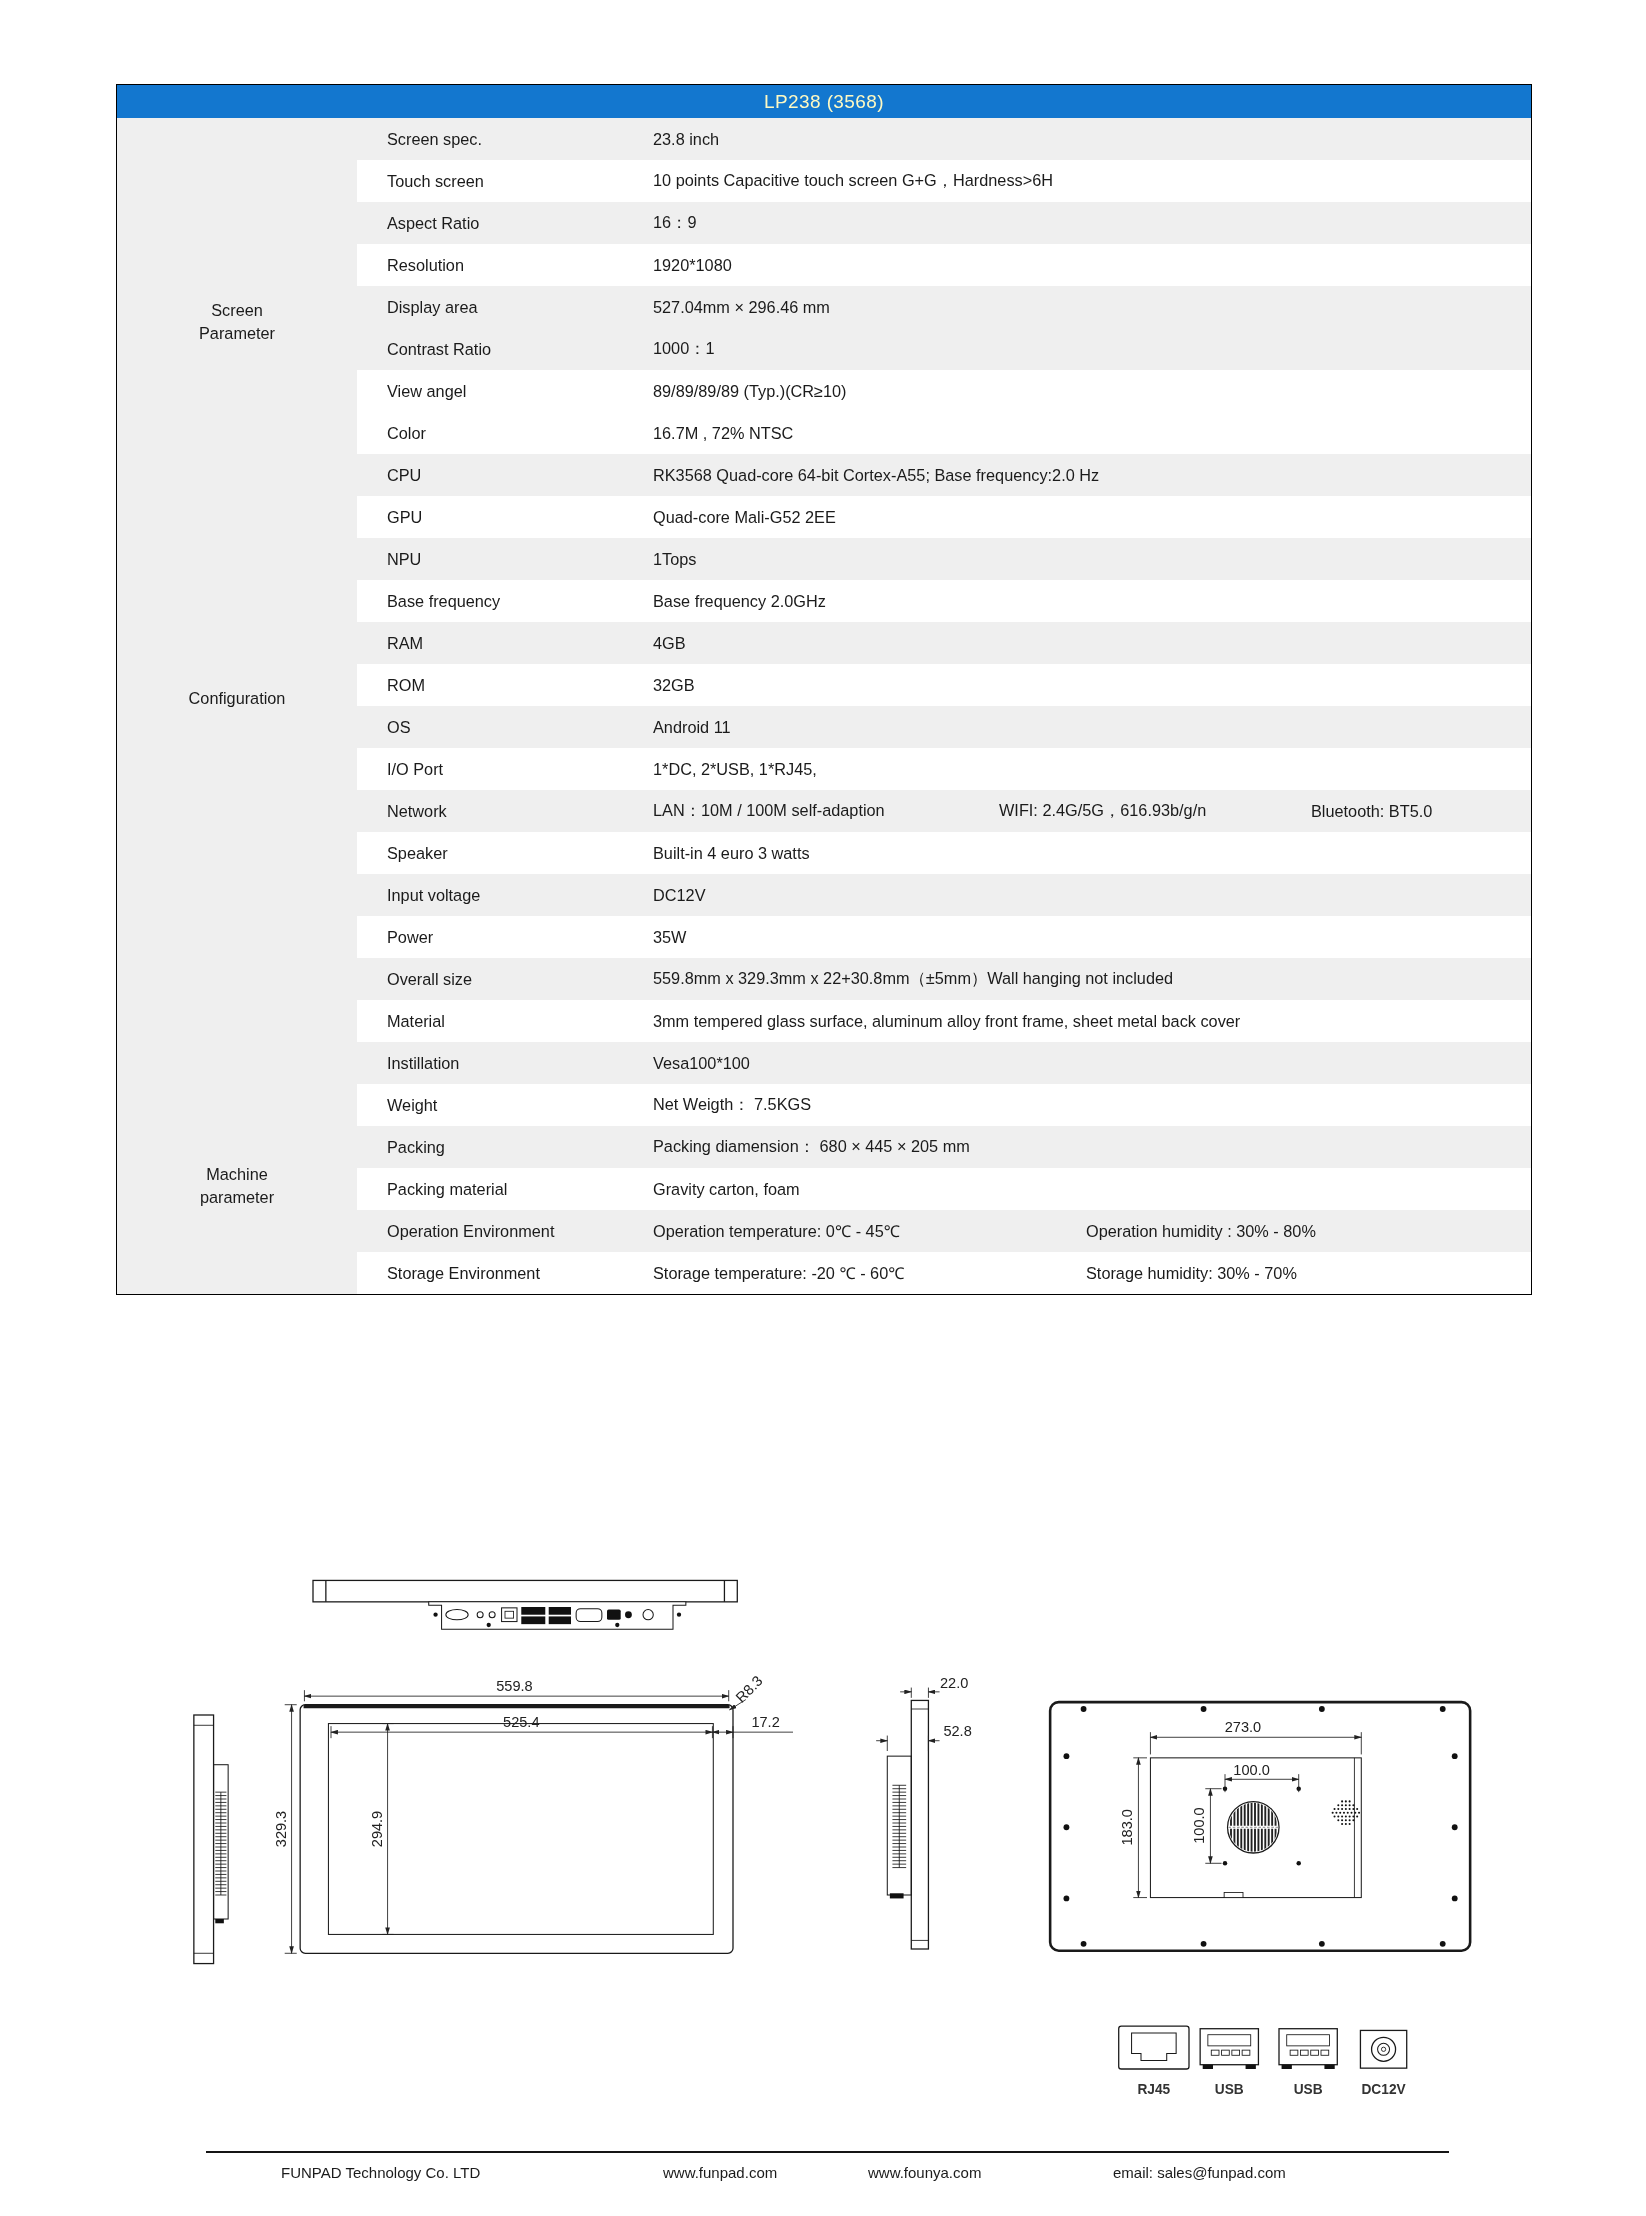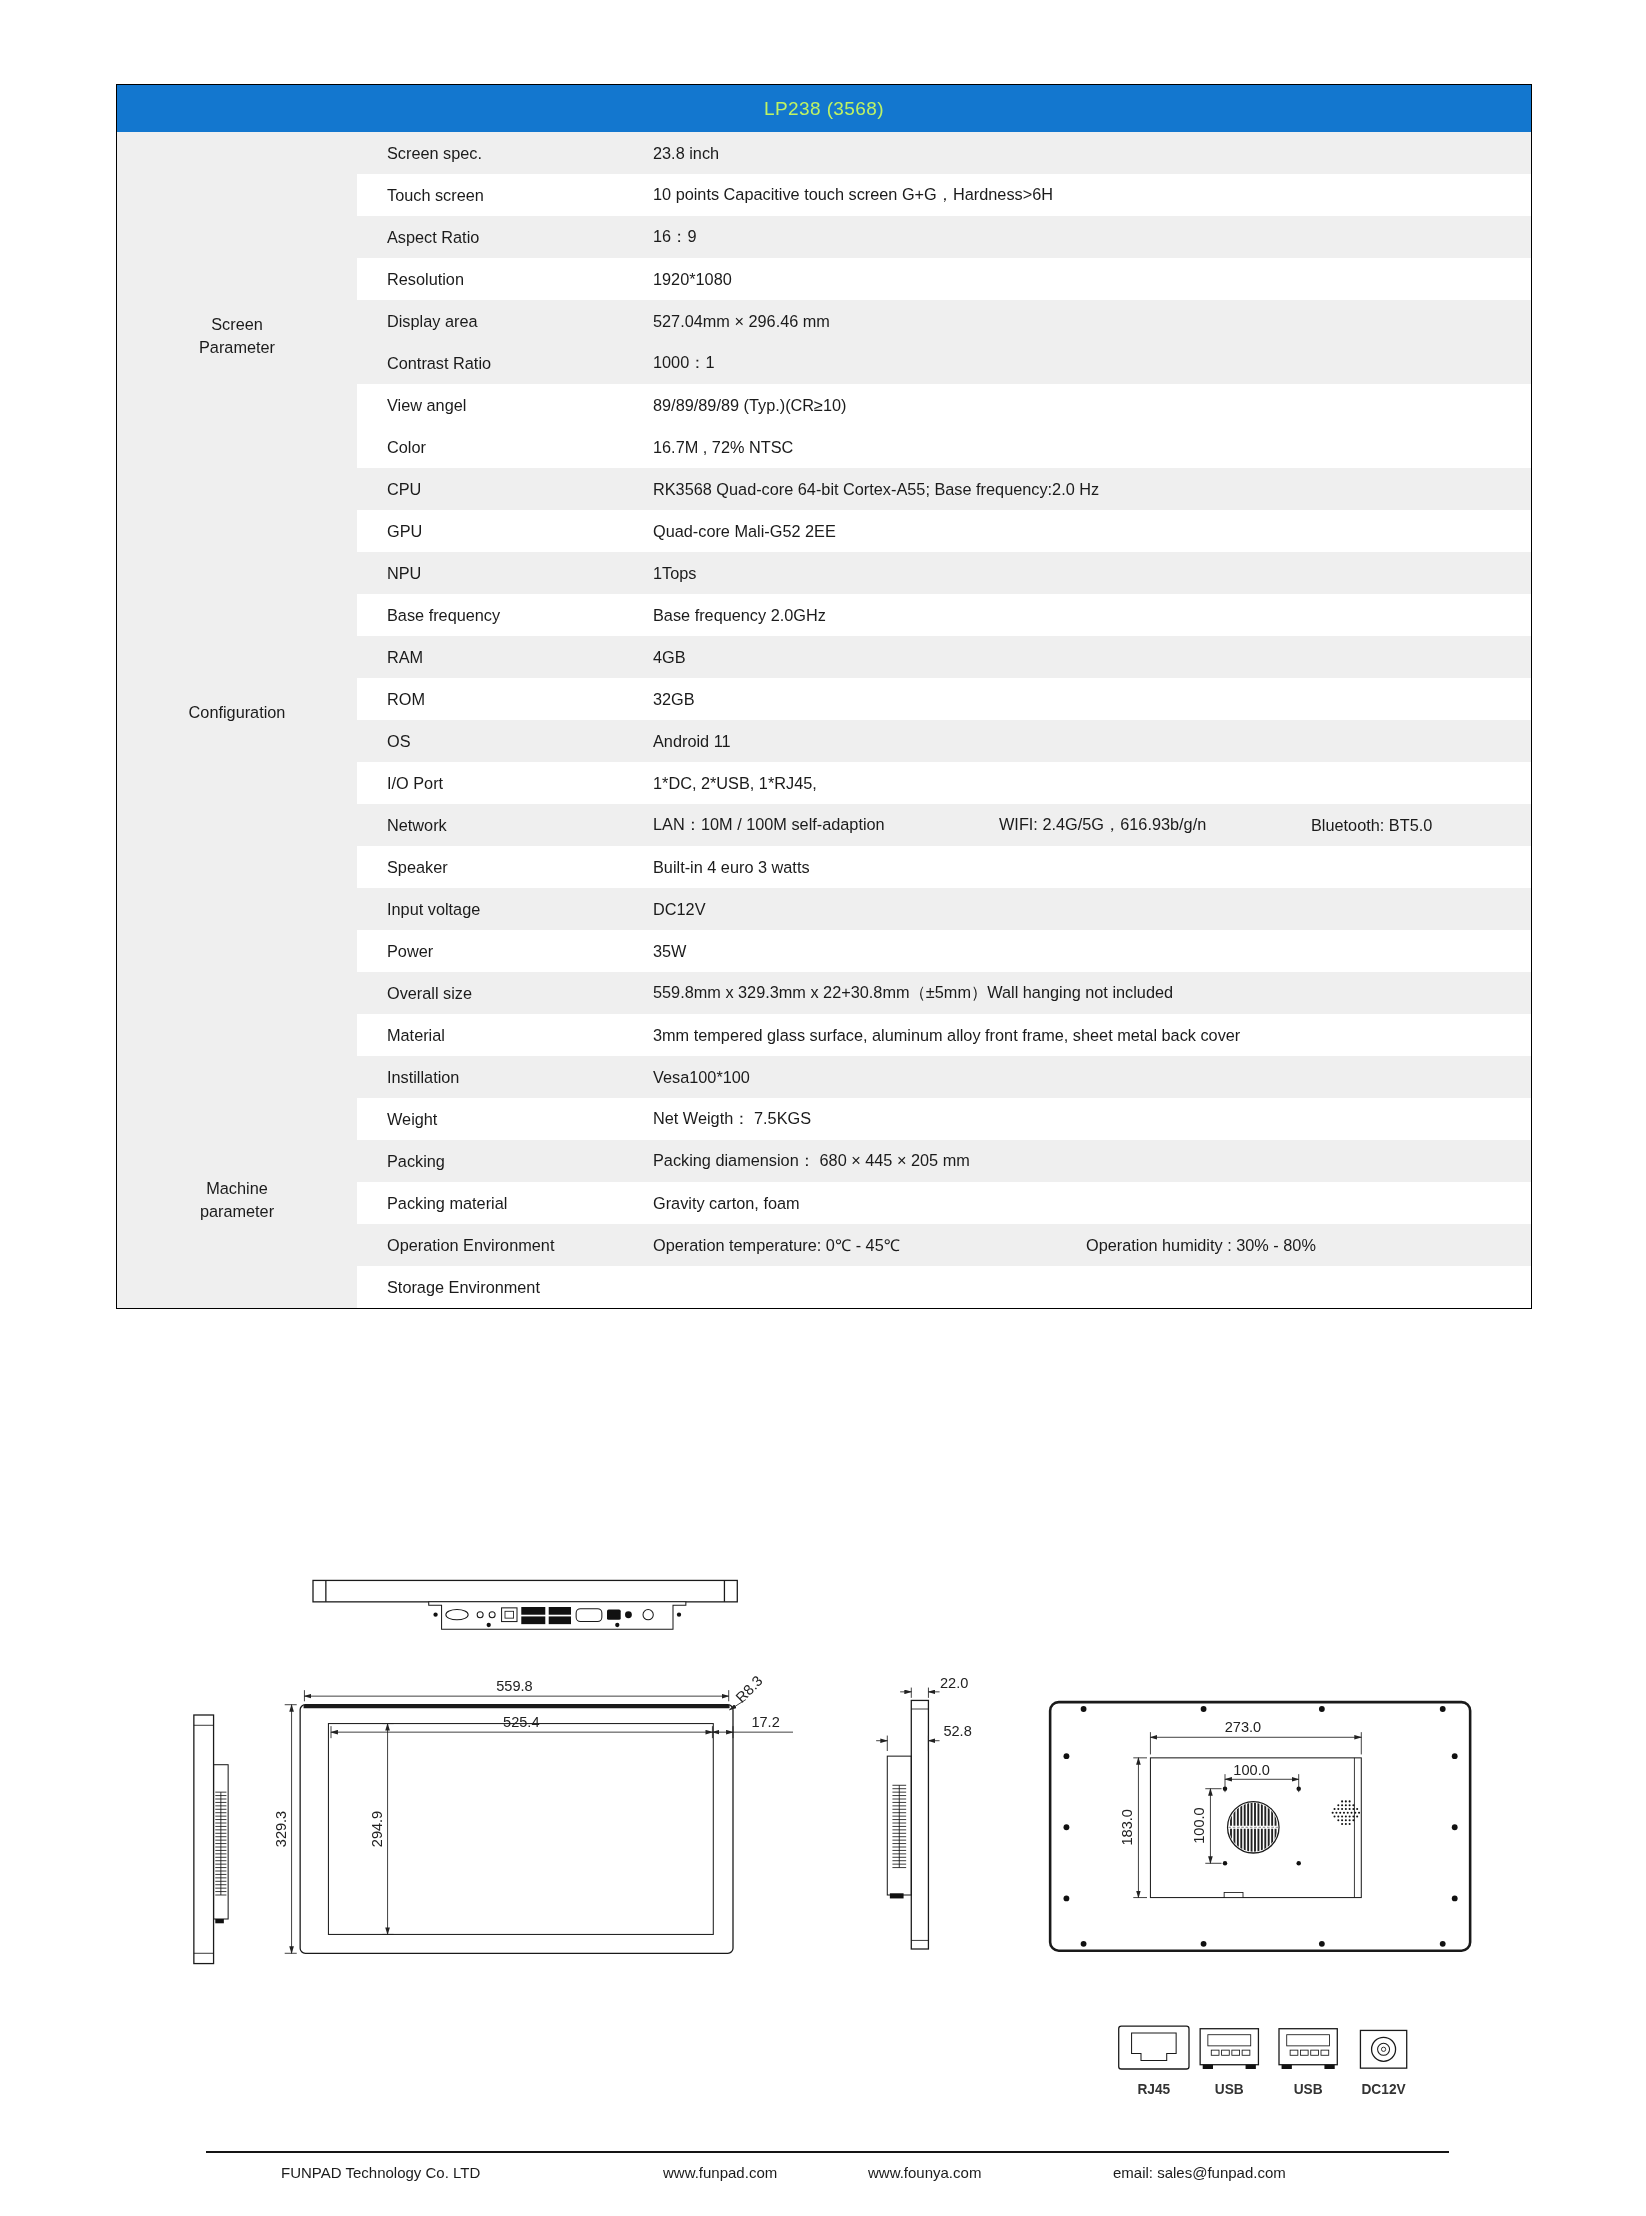"LP238 (3568)" .spec-header { color: #bef264 -> #fef9c3; height: 47px -> 33px }
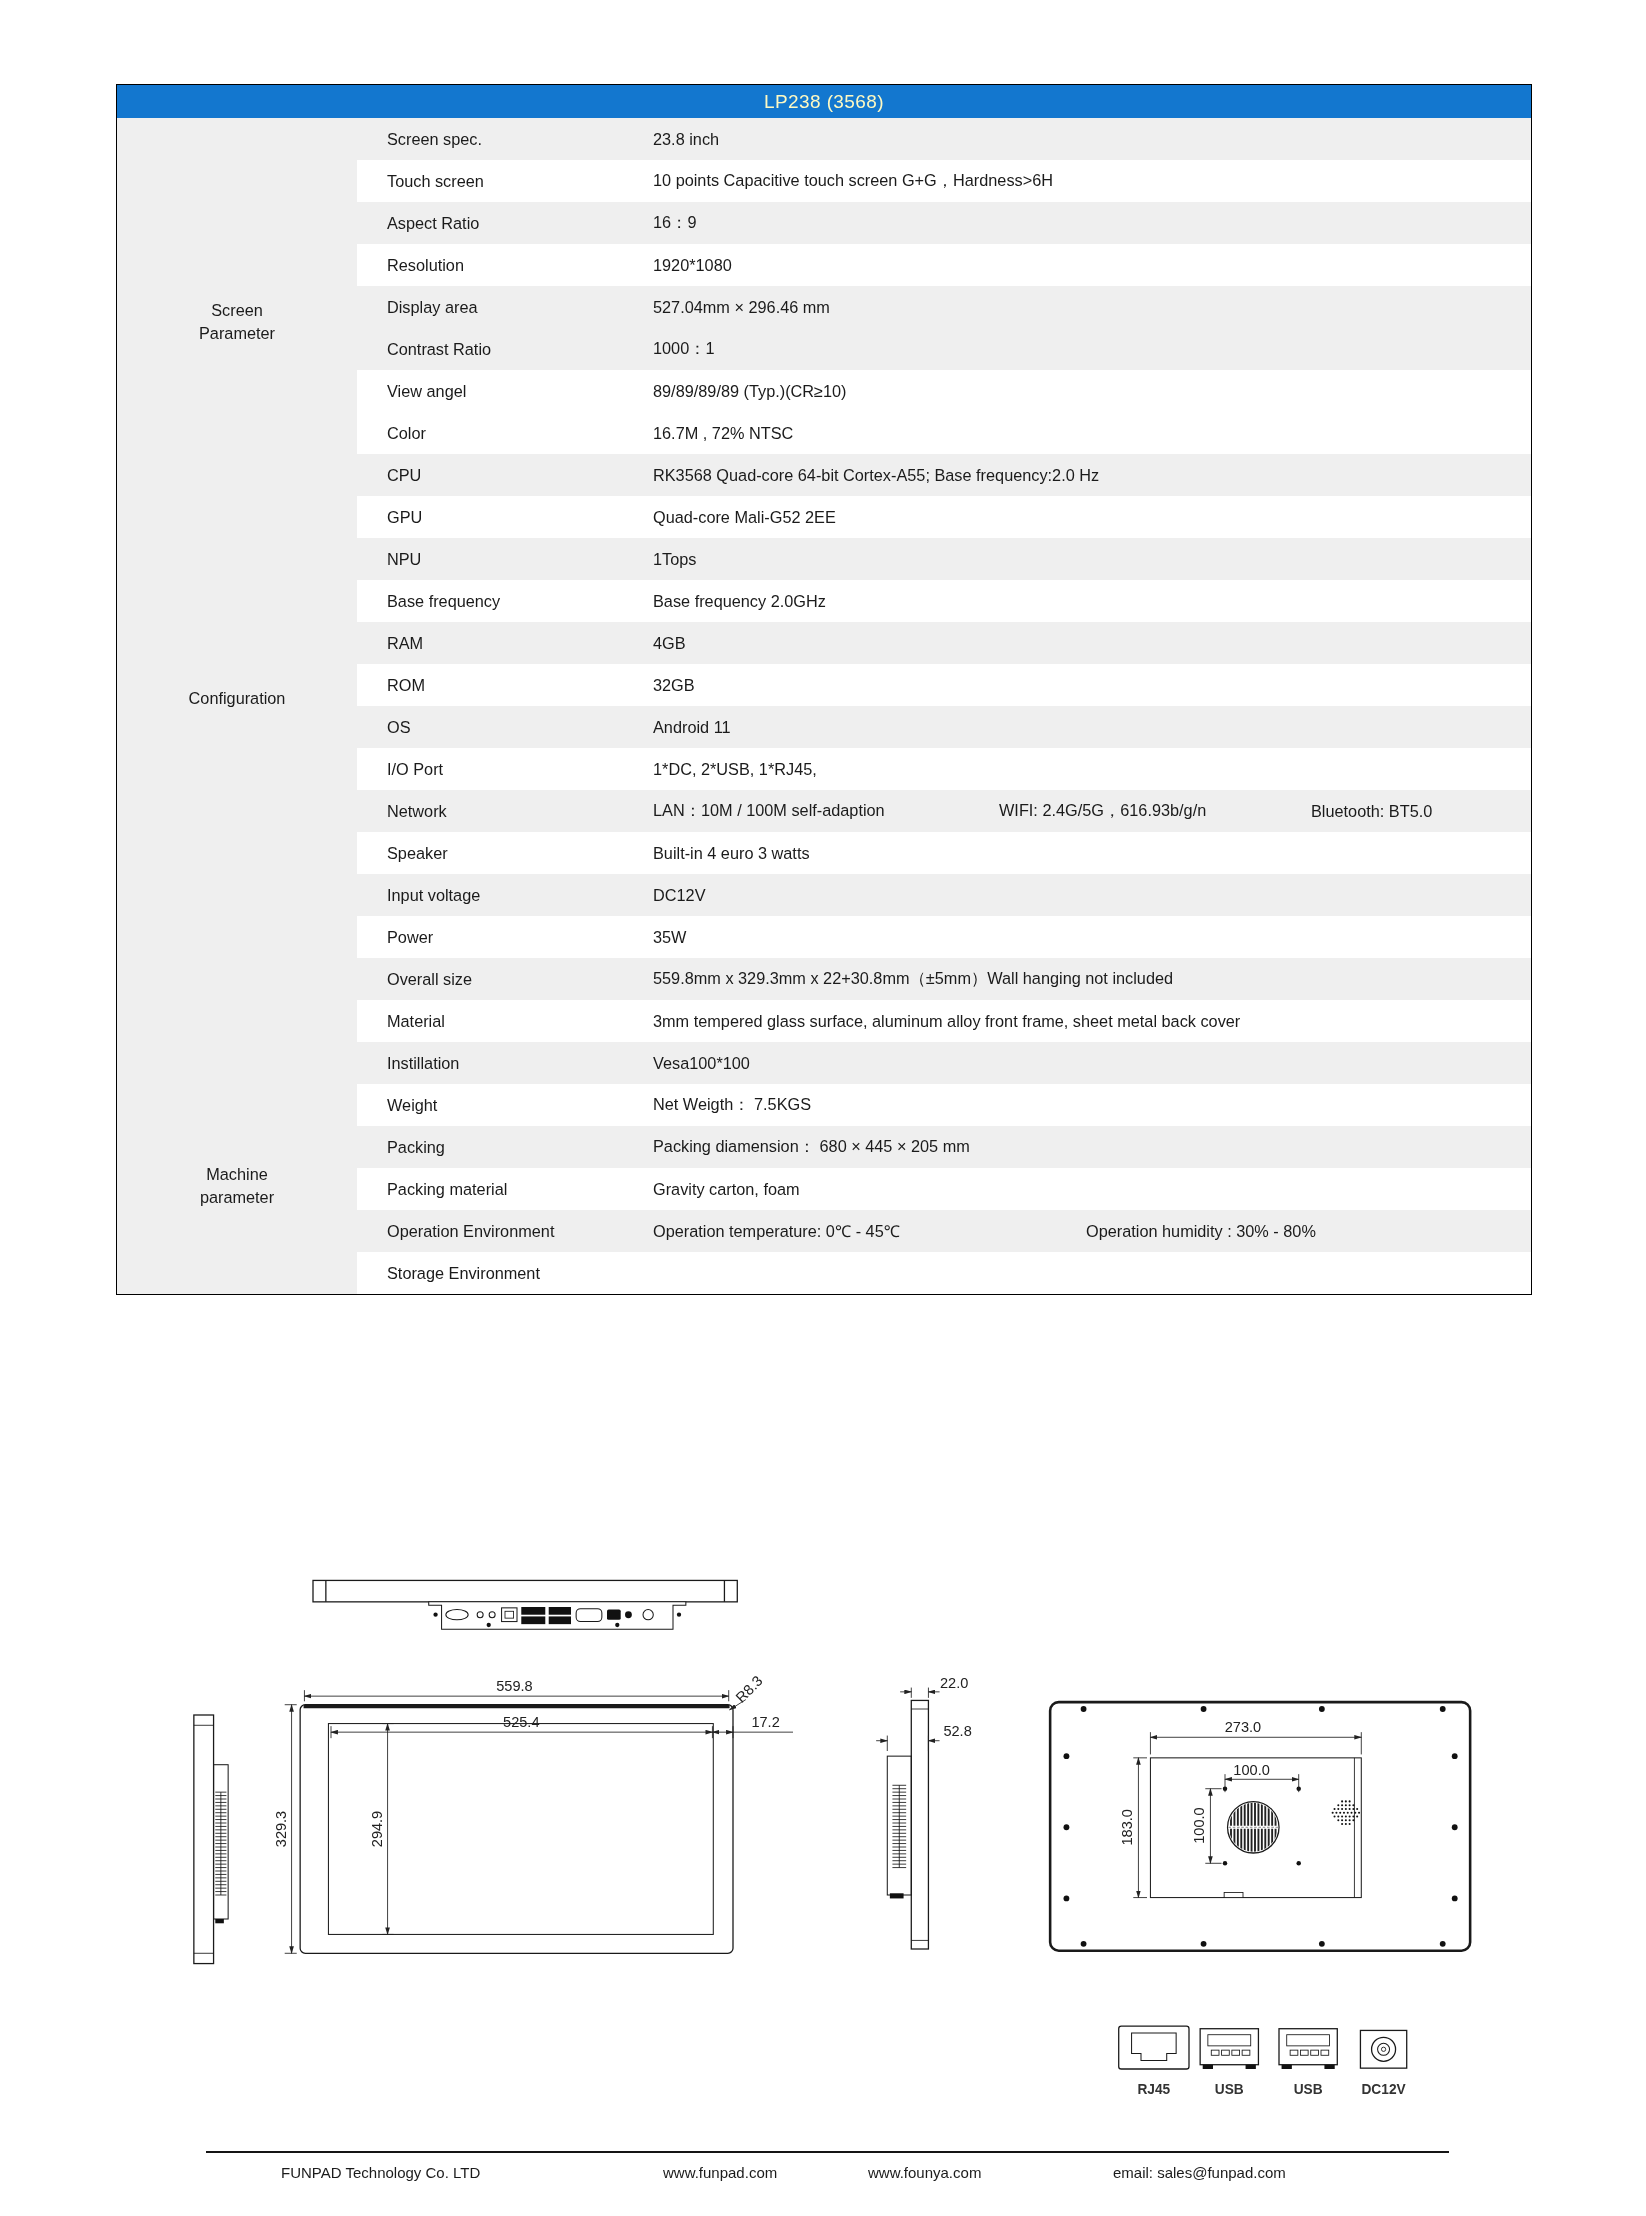"Storage temperature: -20 ℃ -" div.rvalue { html: none -> <div> <span>Storage temperature: -20 ℃ - 60℃</span> <span>Storage humidity: 30% - 70%</span> </div> }
